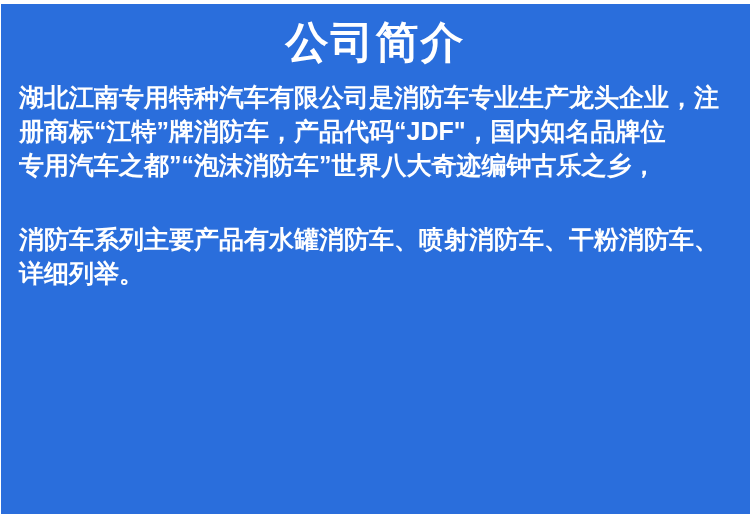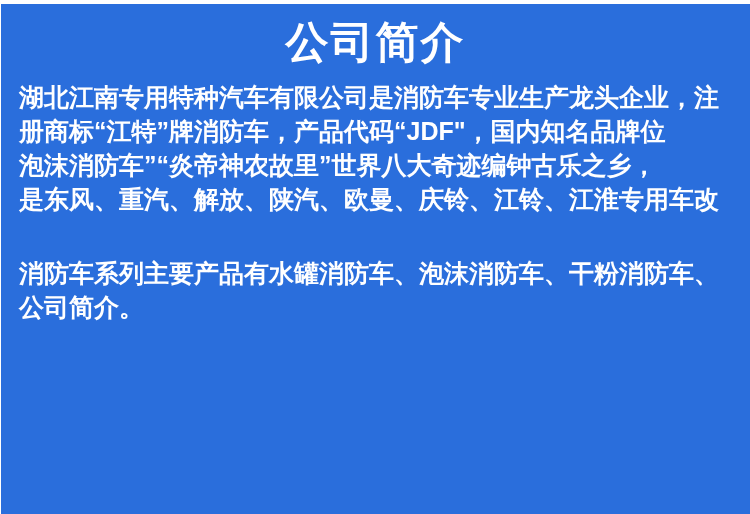"泡沫消防车”“炎帝神农故里”世界八大奇迹编钟古乐之乡，" div.line { text: 泡沫消防车”“炎帝神农故里 -> 专用汽车之都”“泡沫消防车 }
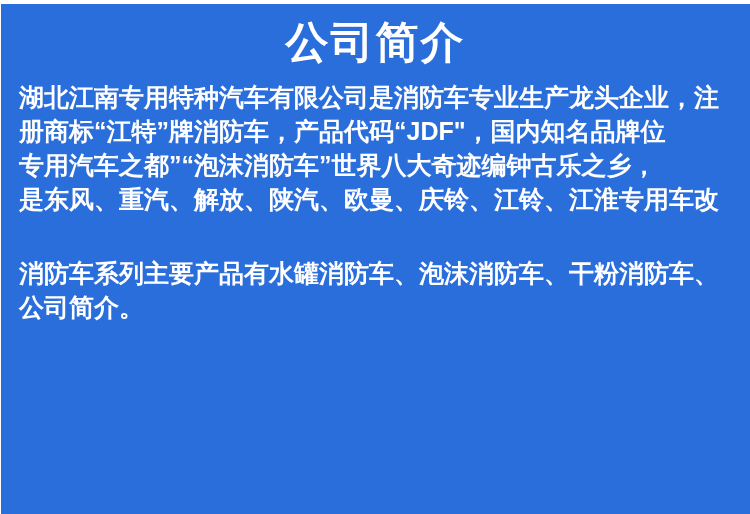"是东风、重汽、解放、陕汽、欧曼、庆铃、江铃、江淮专用车改" div.line { html: <div>是东风、重汽、解放、陕汽、欧曼、庆铃、江铃、江淮专用车改</div> -> none }
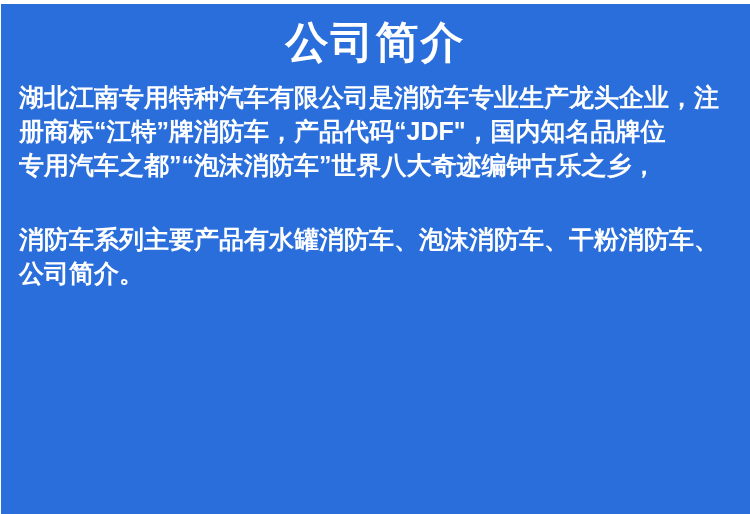"消防车系列主要产品有水罐消防车、泡沫消防车、干粉消防车、" div.line { text: 泡沫 -> 喷射 }
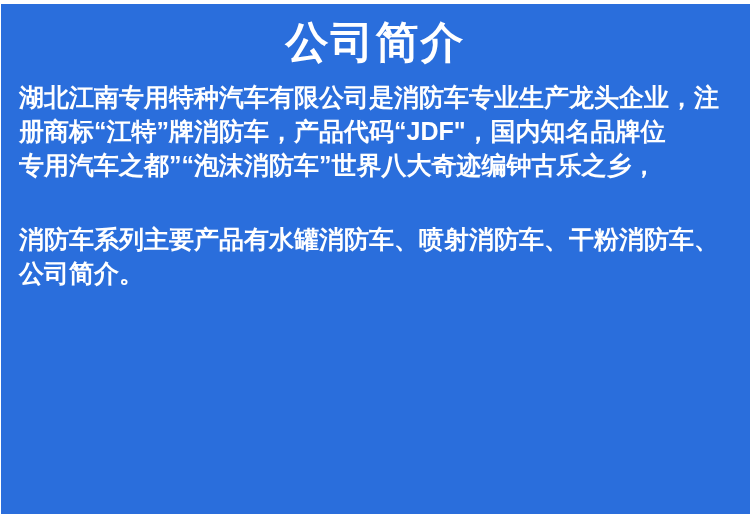"公司简介。" div.line { text: 公司简介 -> 详细列举 }
